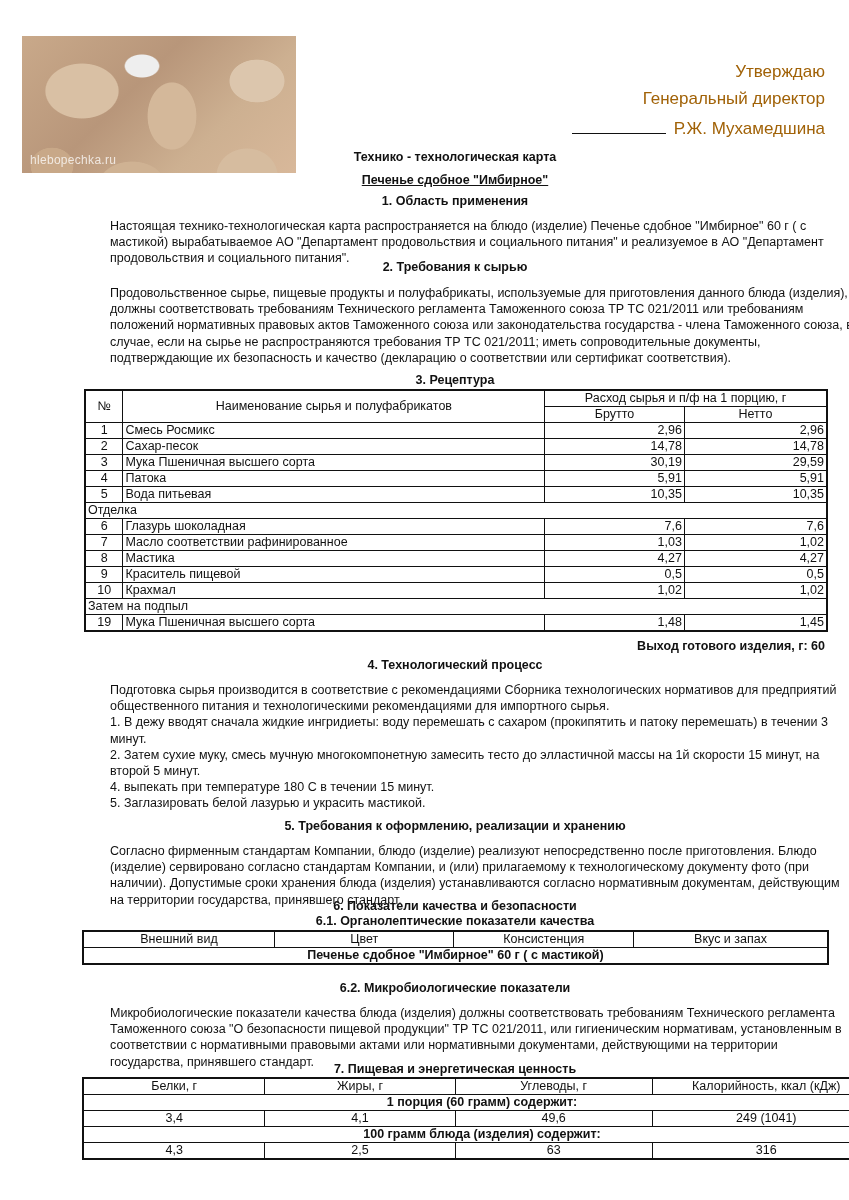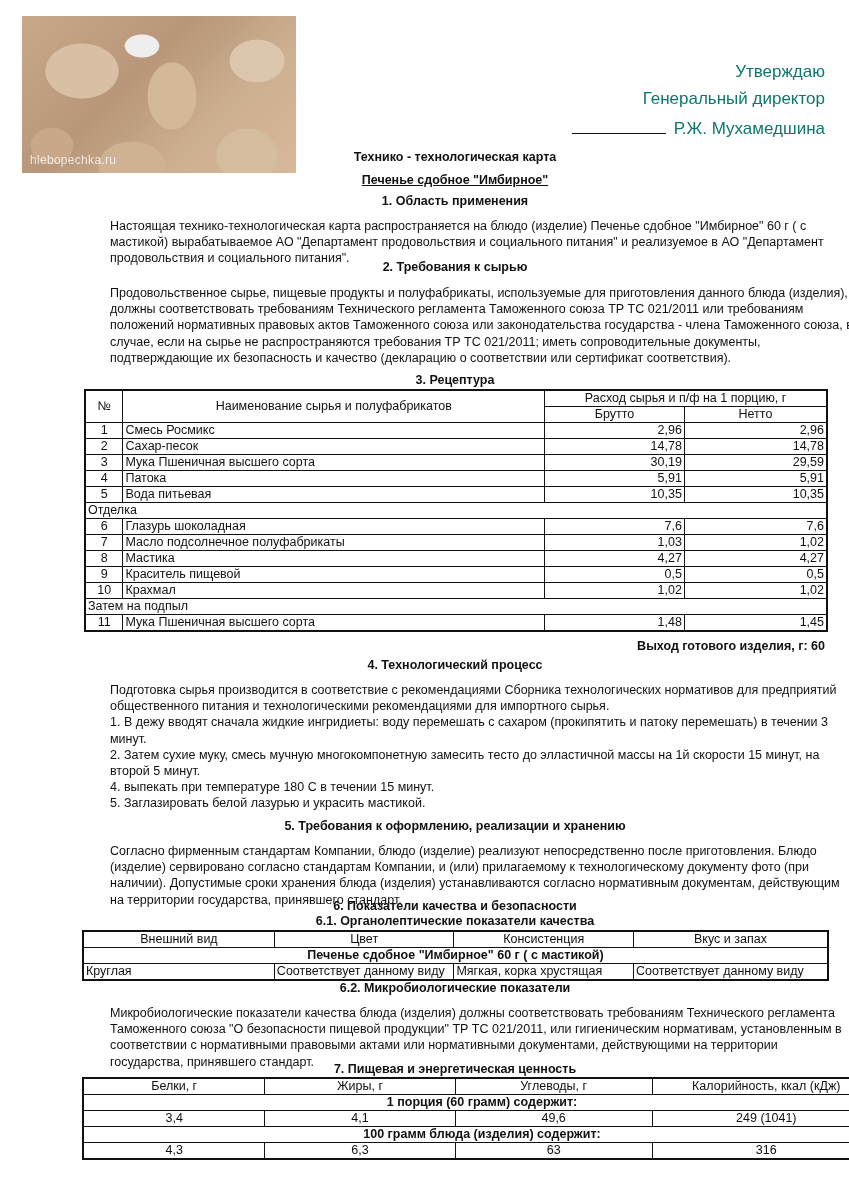"Утверждаю" .approve { color: #0f766e -> #a16207 }
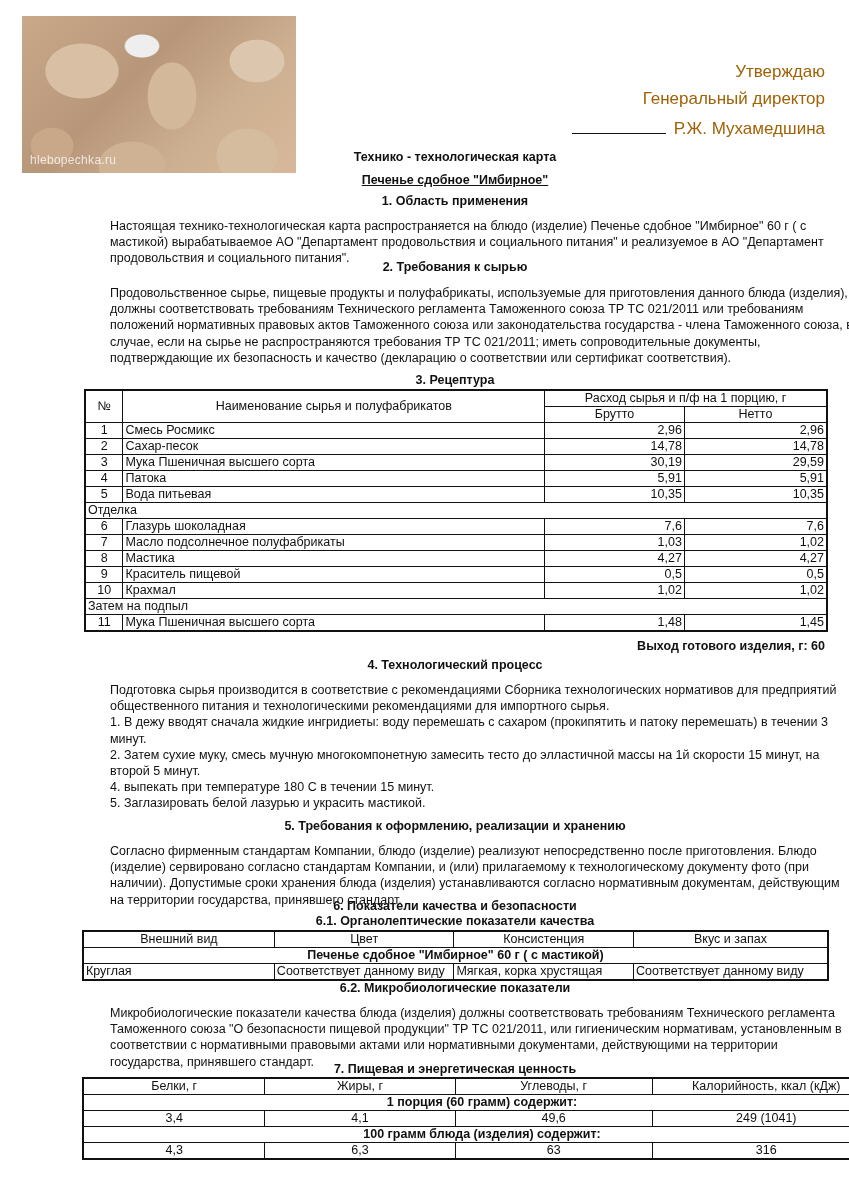"hlebopechka.ru" .photo { height: 157px -> 137px; top: 16px -> 36px }
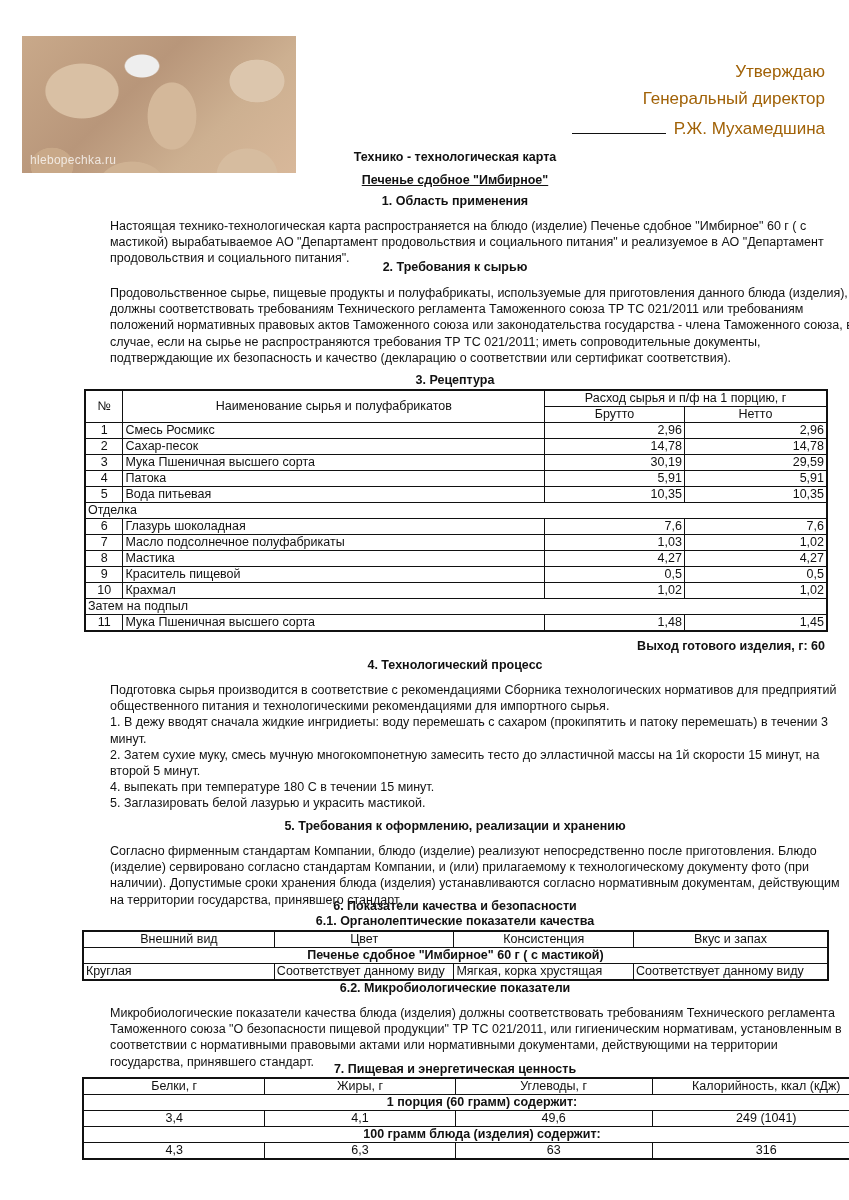"Масло подсолнечное полуфабрикаты" td { text: подсолнечное полуфабрикаты -> соответствии рафинированное }
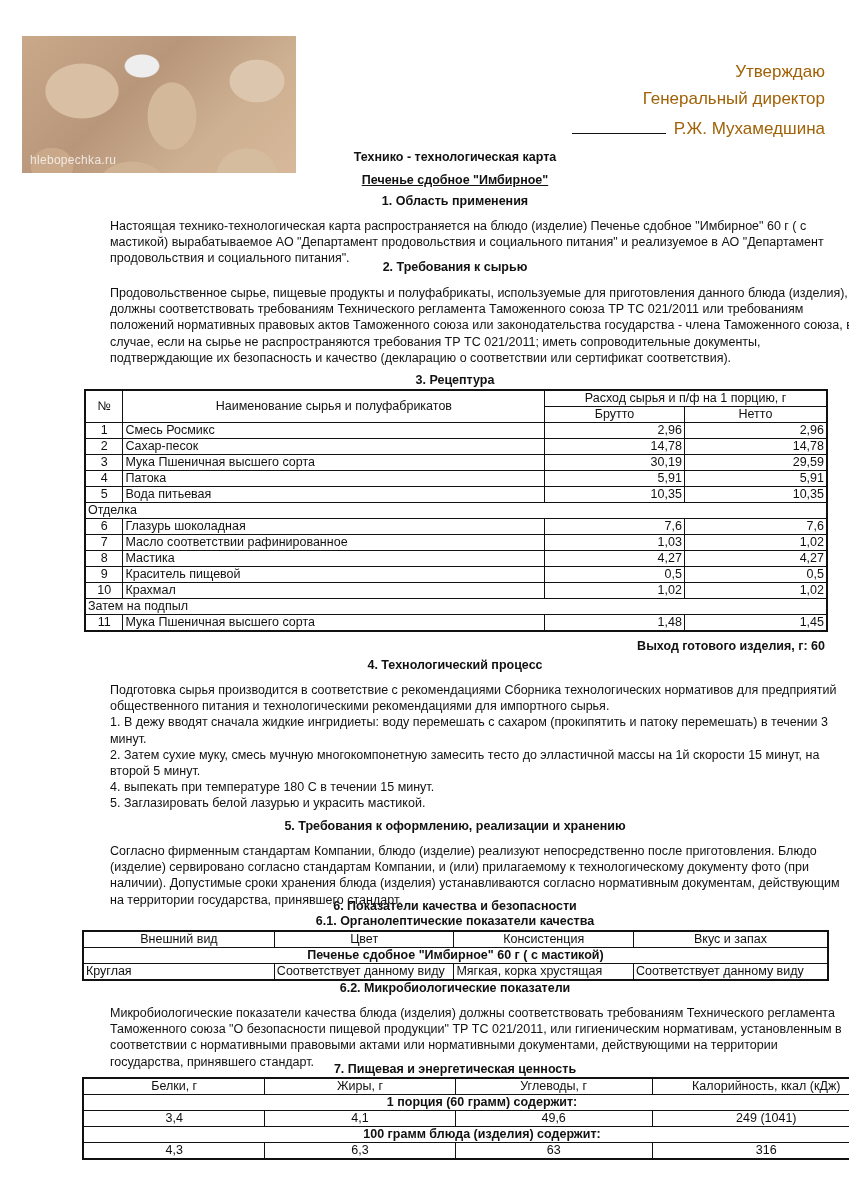"11" td.c { text: 11 -> 19 }
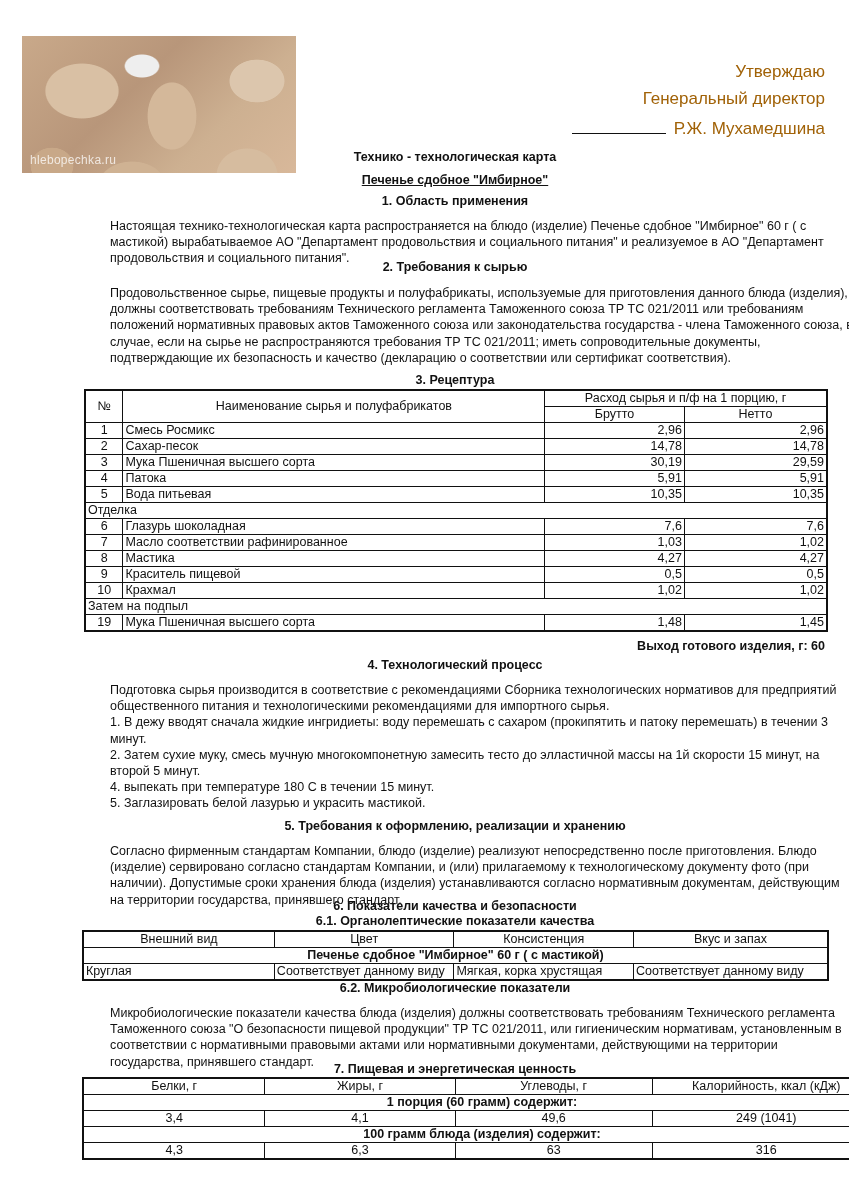"Круглая" tr { html: <tr> <td>Круглая</td> <td>Соответствует данному виду</td> <td>Мягкая, корка хрустящая</td> <td>Соответствует данному виду</td> </tr> -> none }
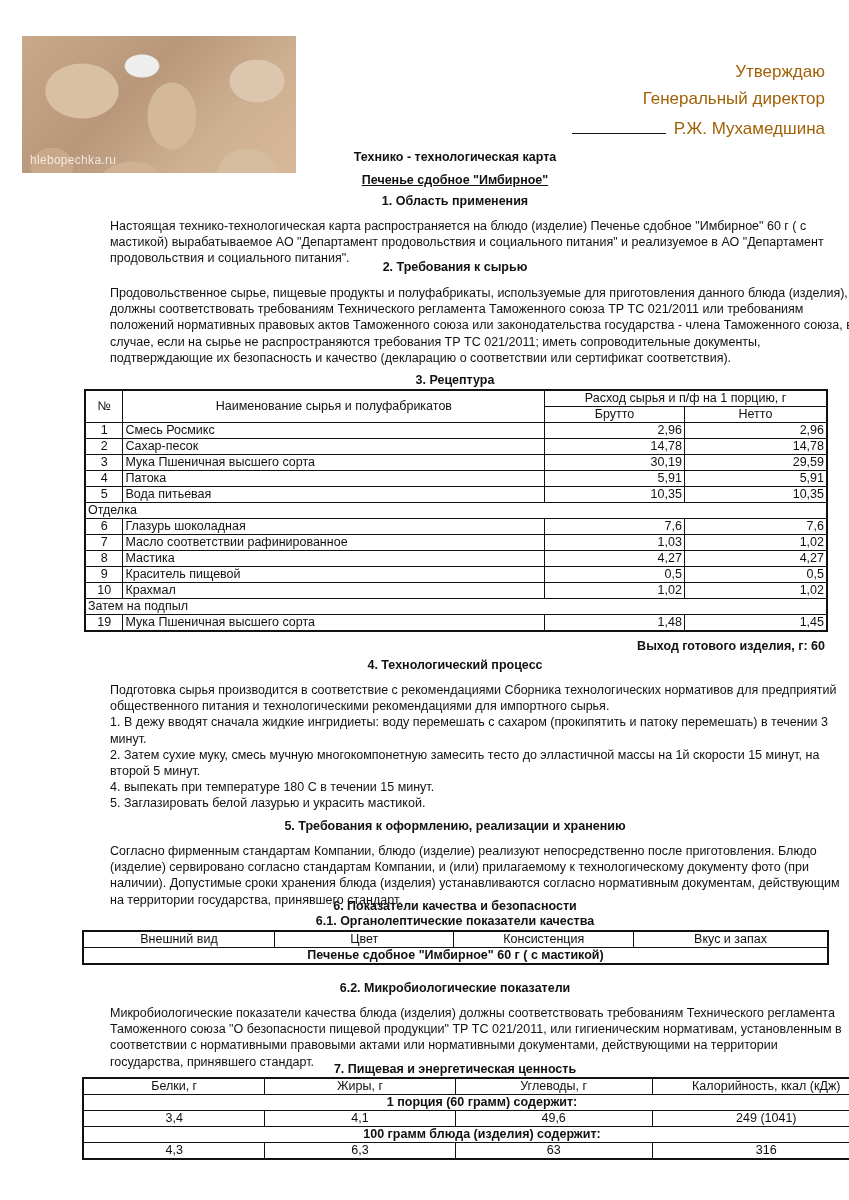"6,3" td.c { text: 6,3 -> 2,5 }
